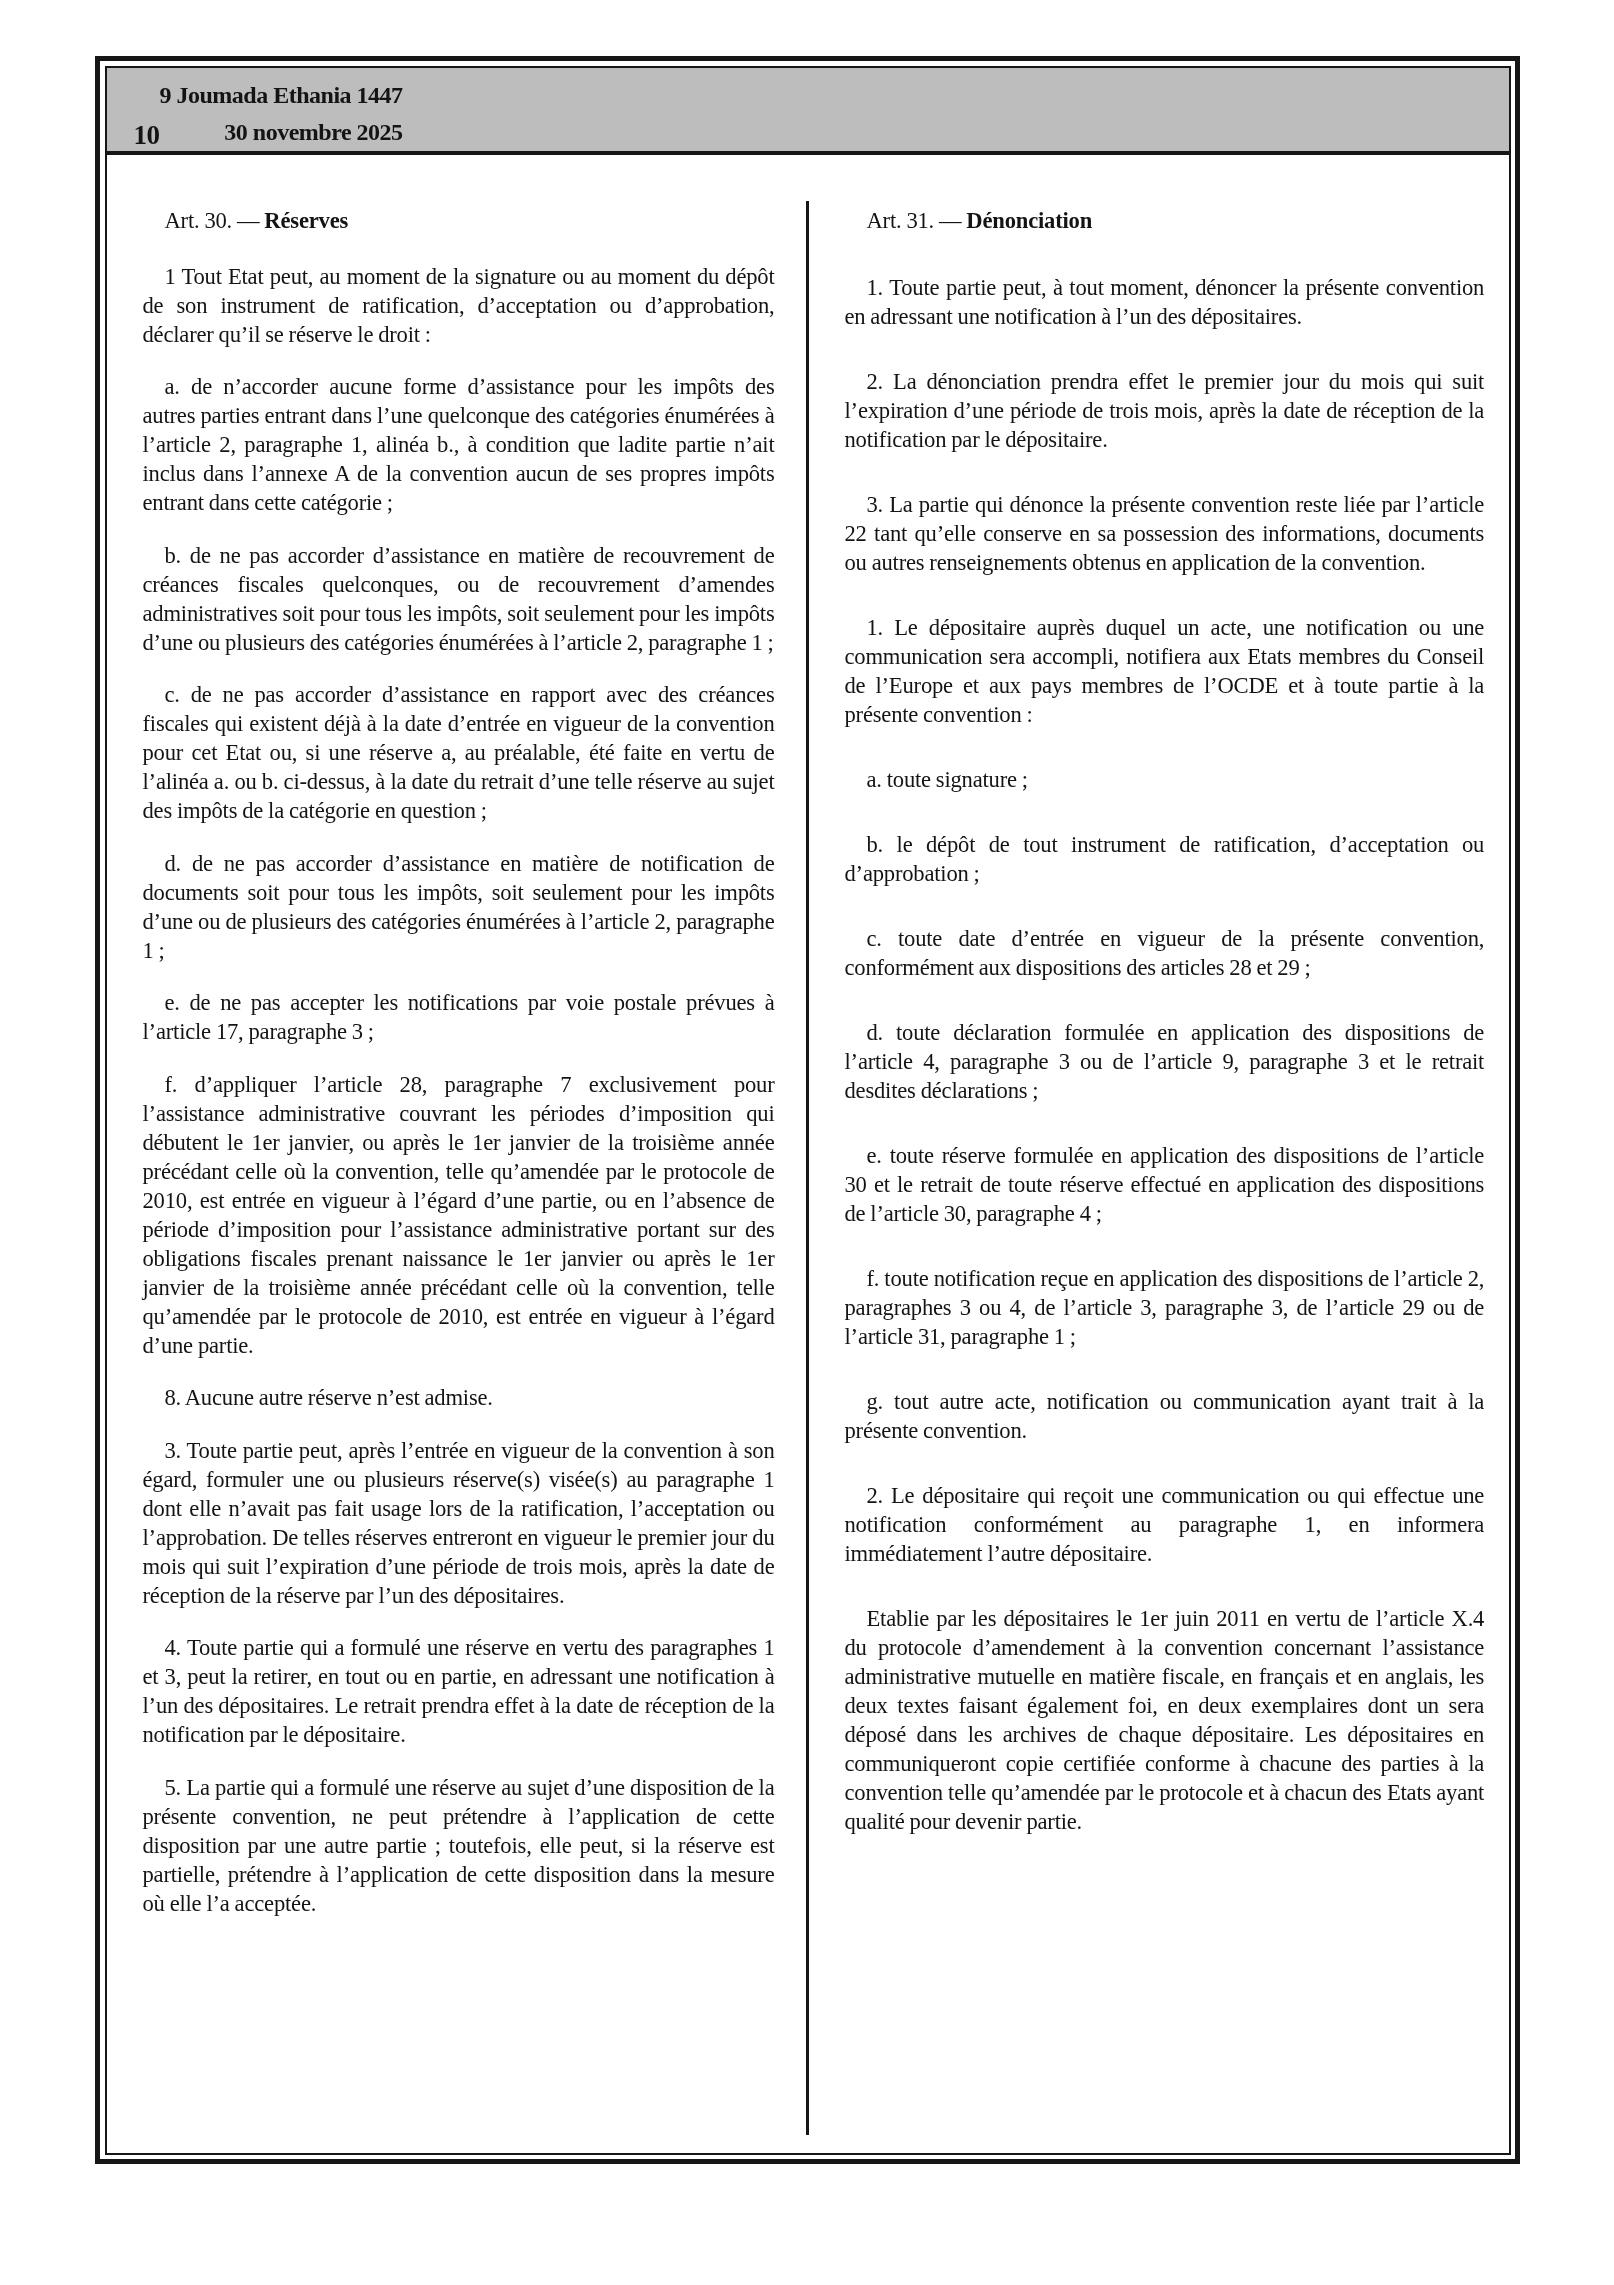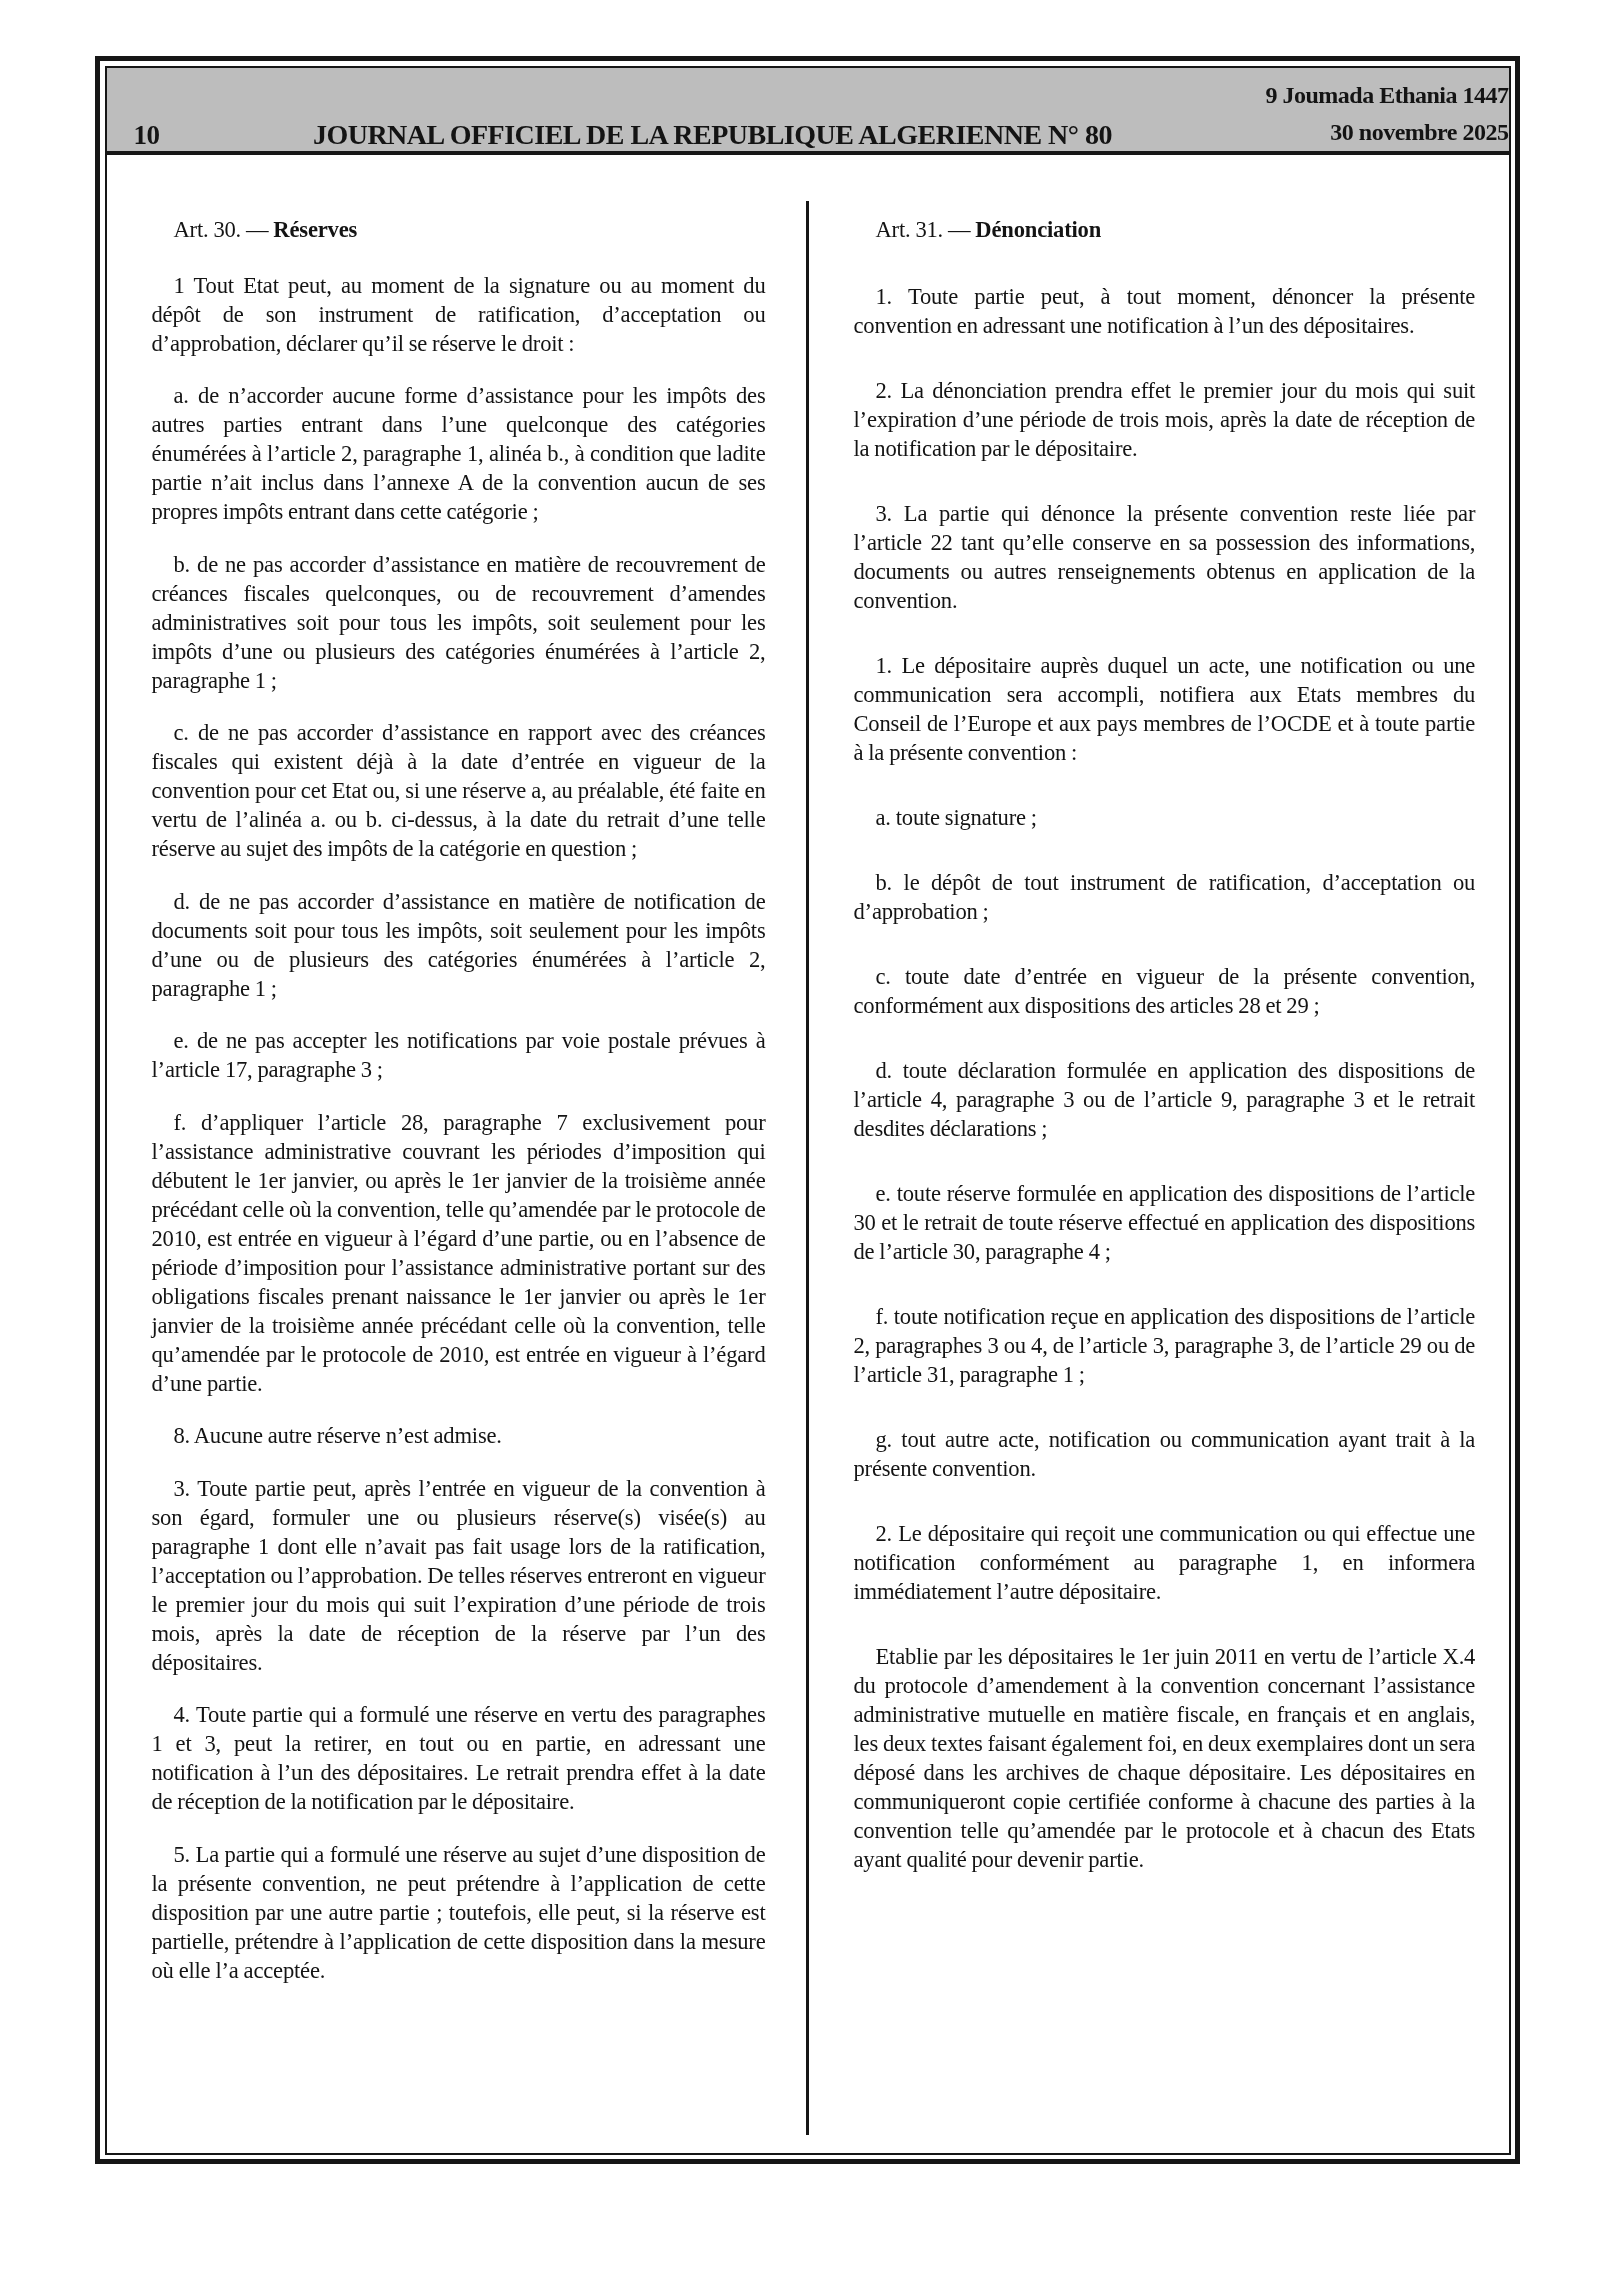"JOURNAL OFFICIEL DE LA REPUBLIQUE" div.jtitle { html: <div>JOURNAL OFFICIEL DE LA REPUBLIQUE ALGERIENNE N° 80</div> -> none }
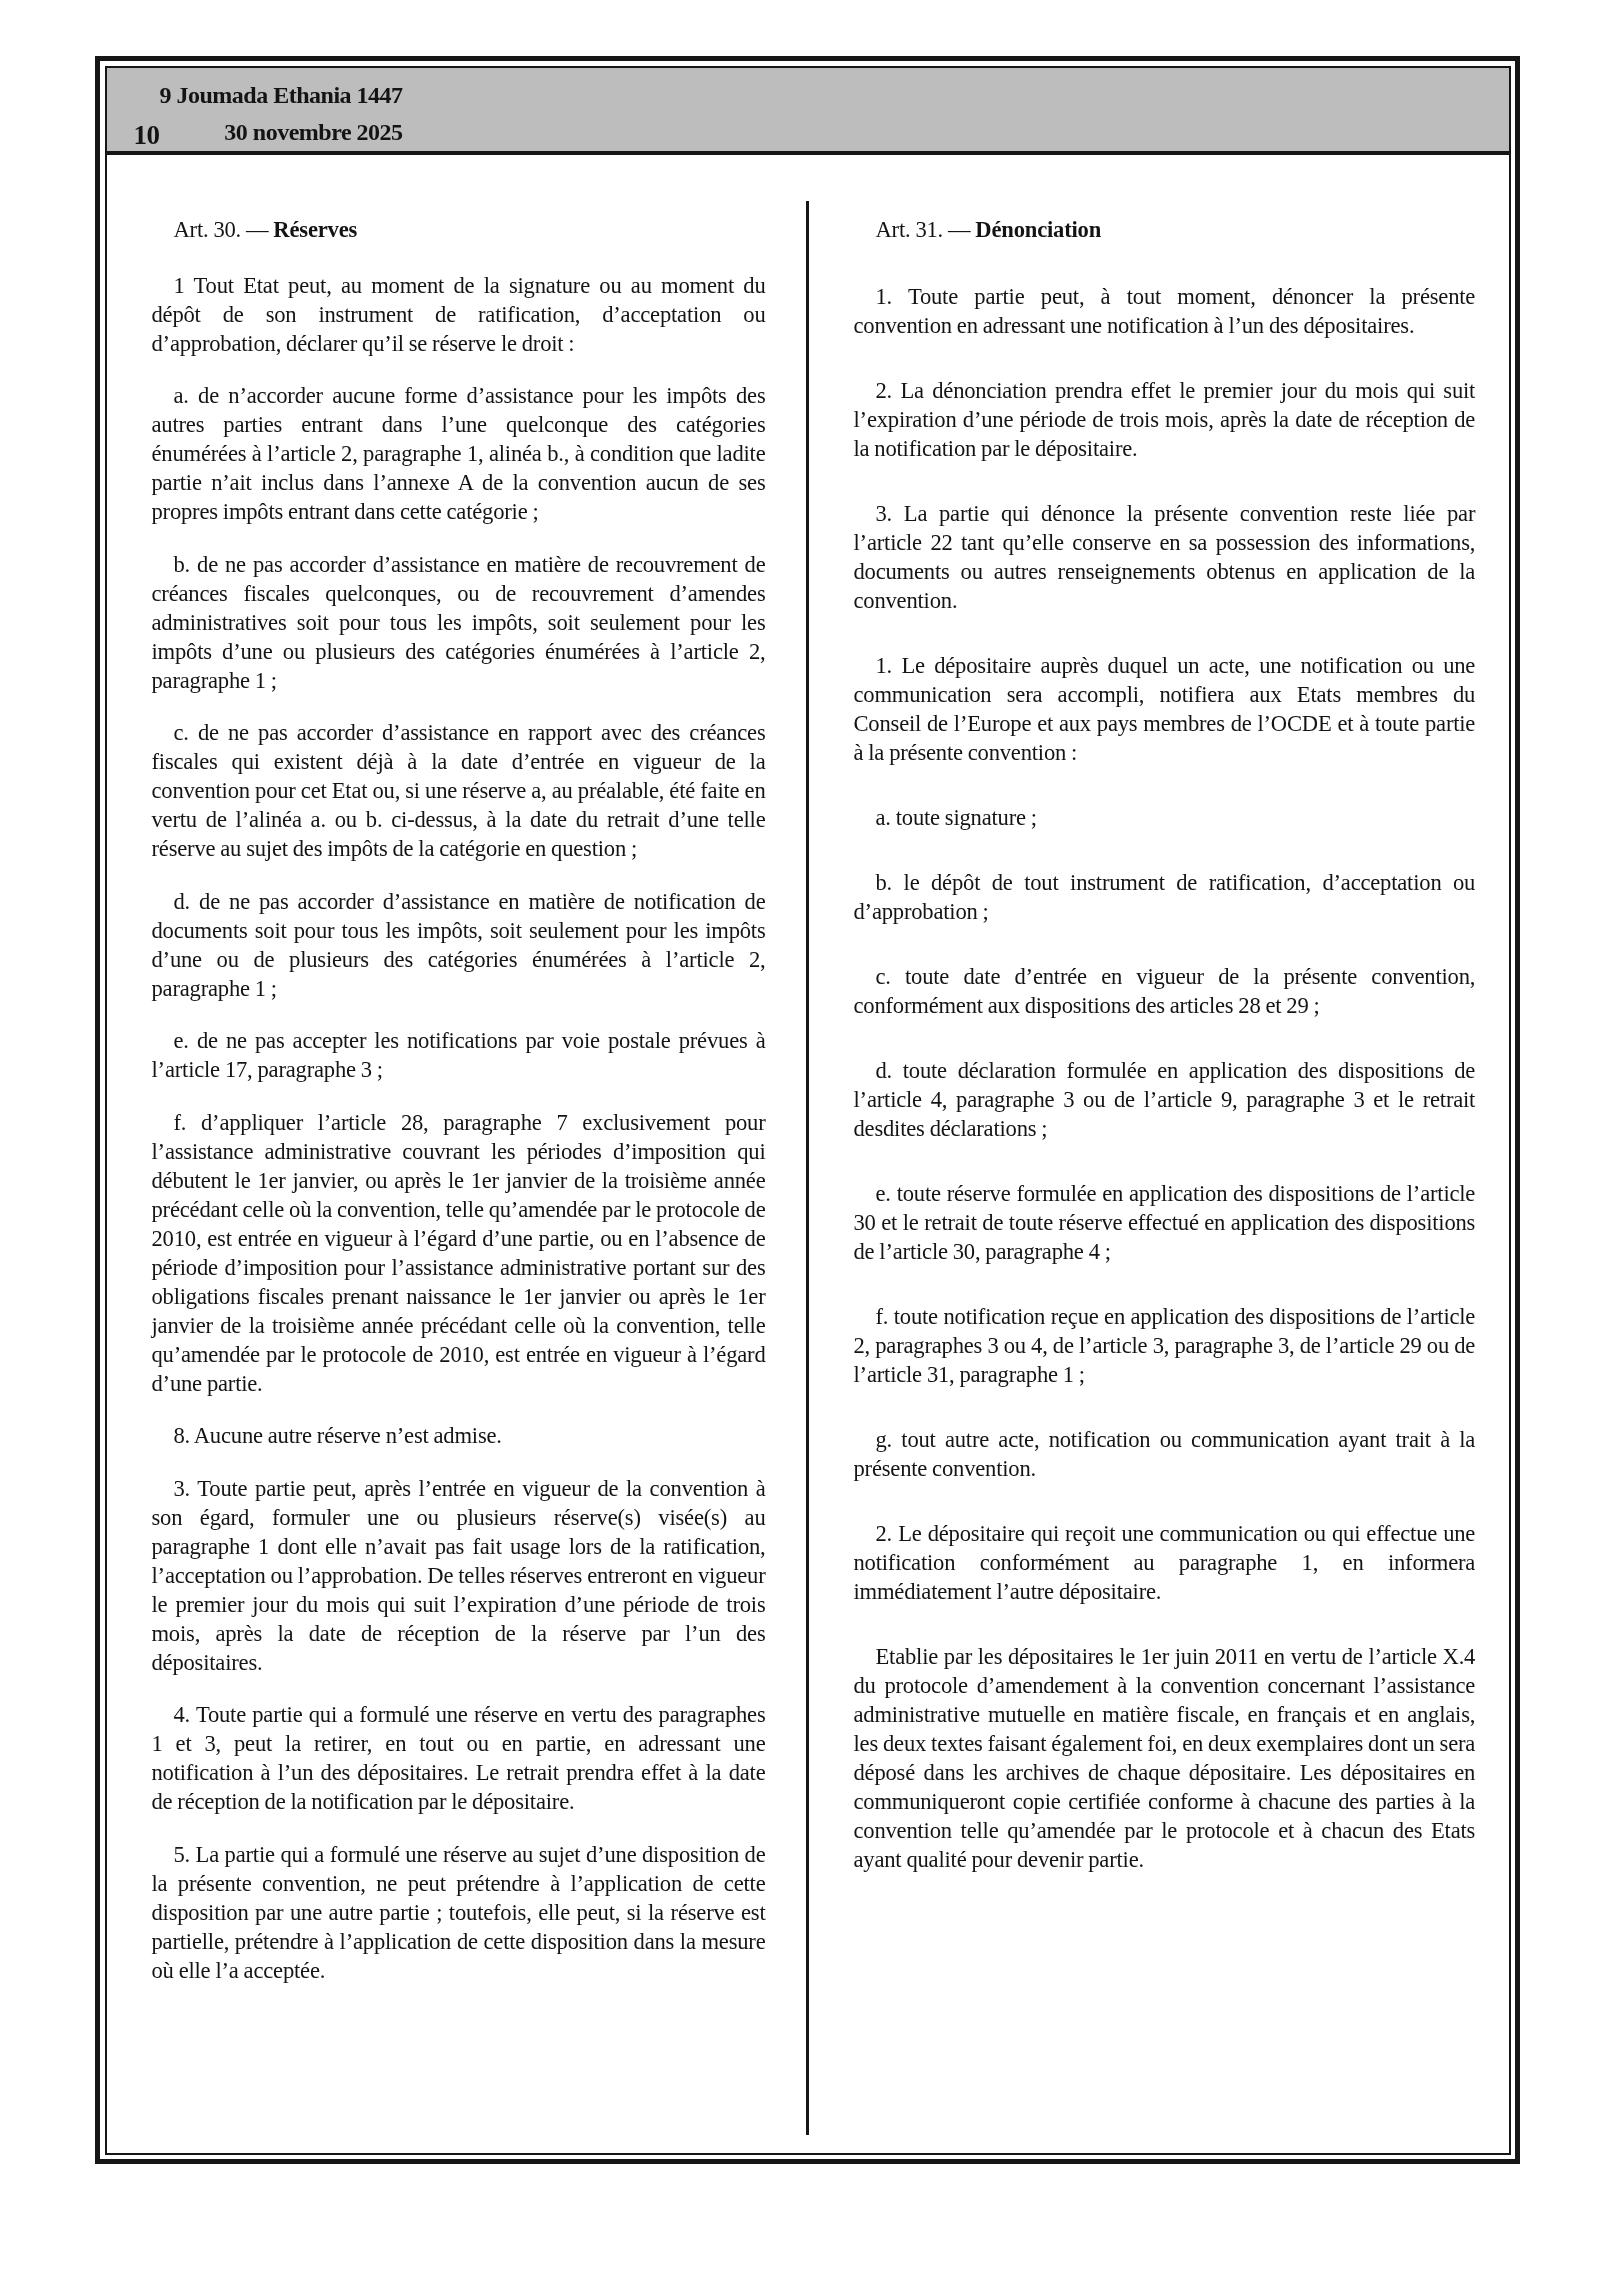"Art. 30. — Réserves" .col p { margin: 17px -> 8px }
